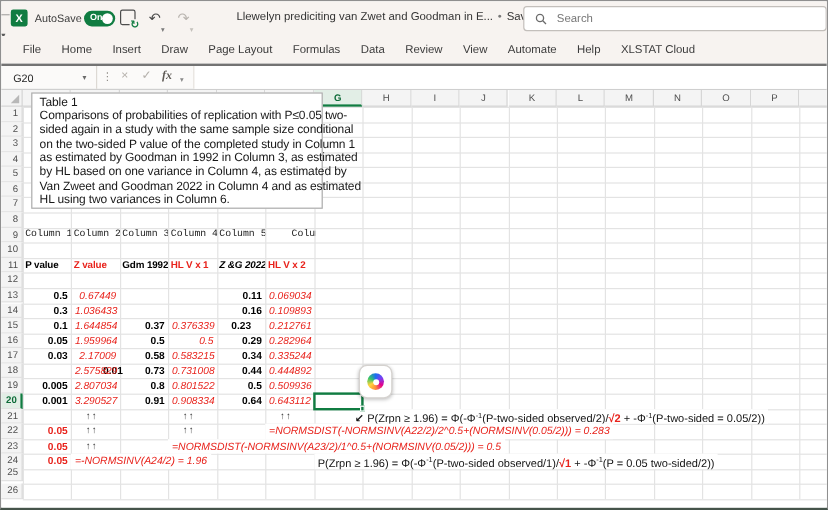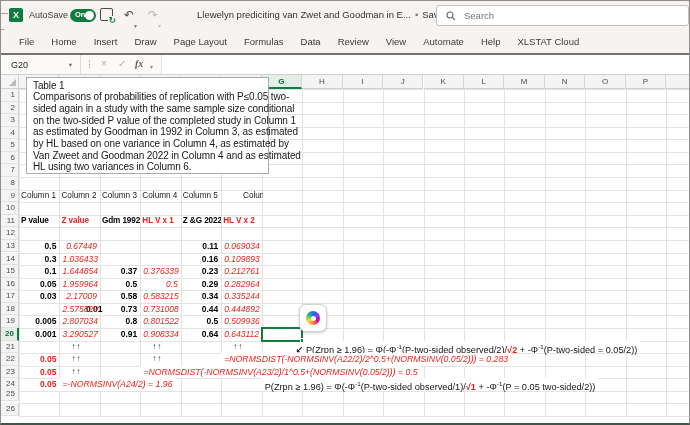"Column 1" .lbl { font-family: none -> Liberation Mono, monospace }
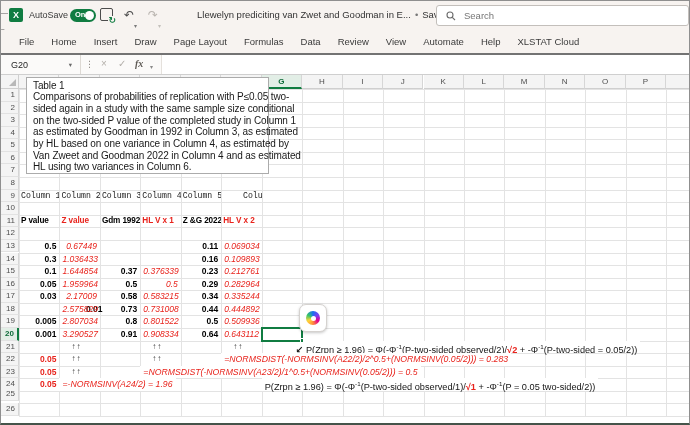"Z &G 2022" div.cell { font-style: none -> italic }
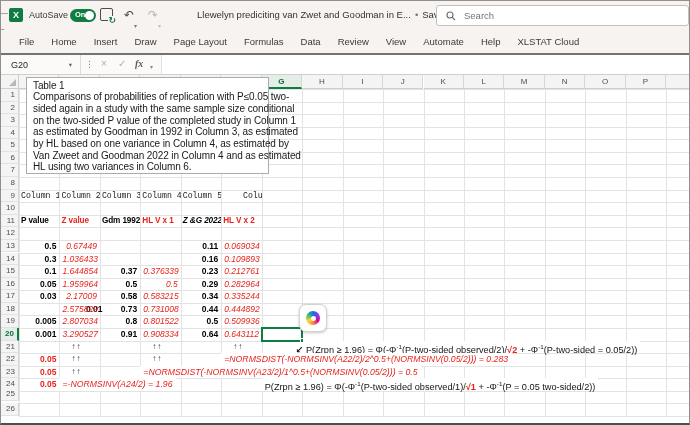"0.23" div.cell { text-align: none -> center }
